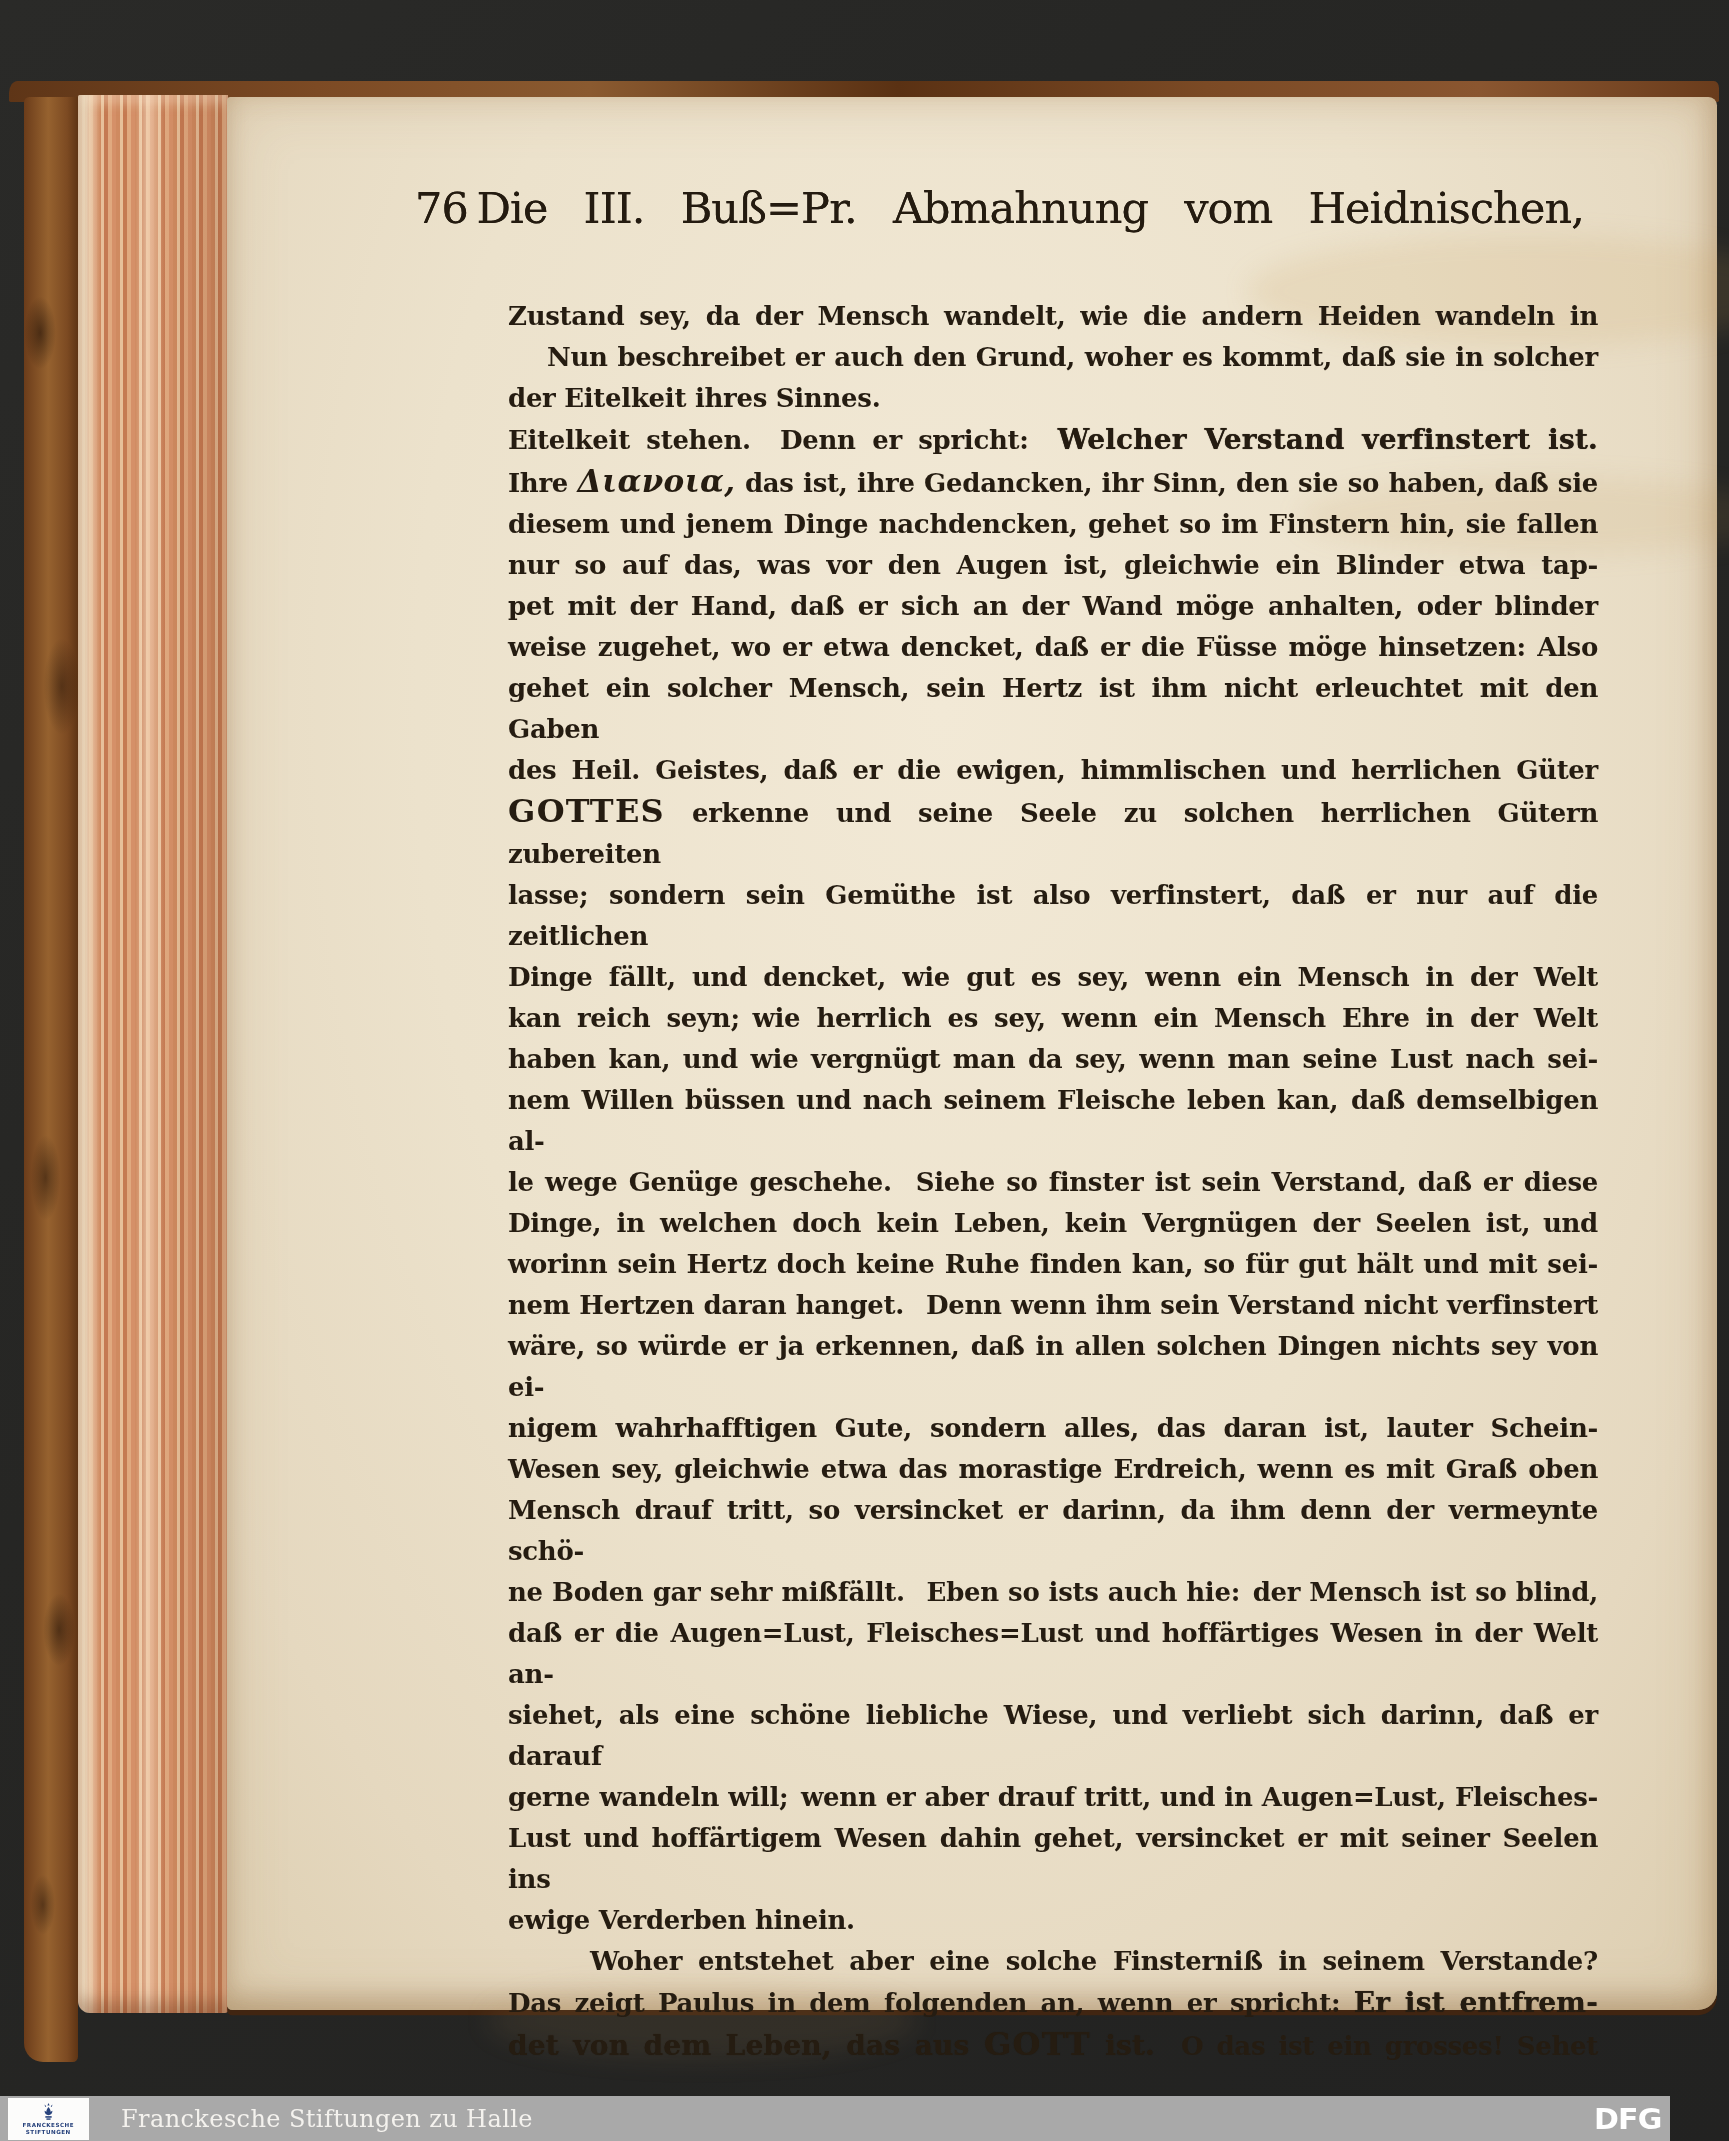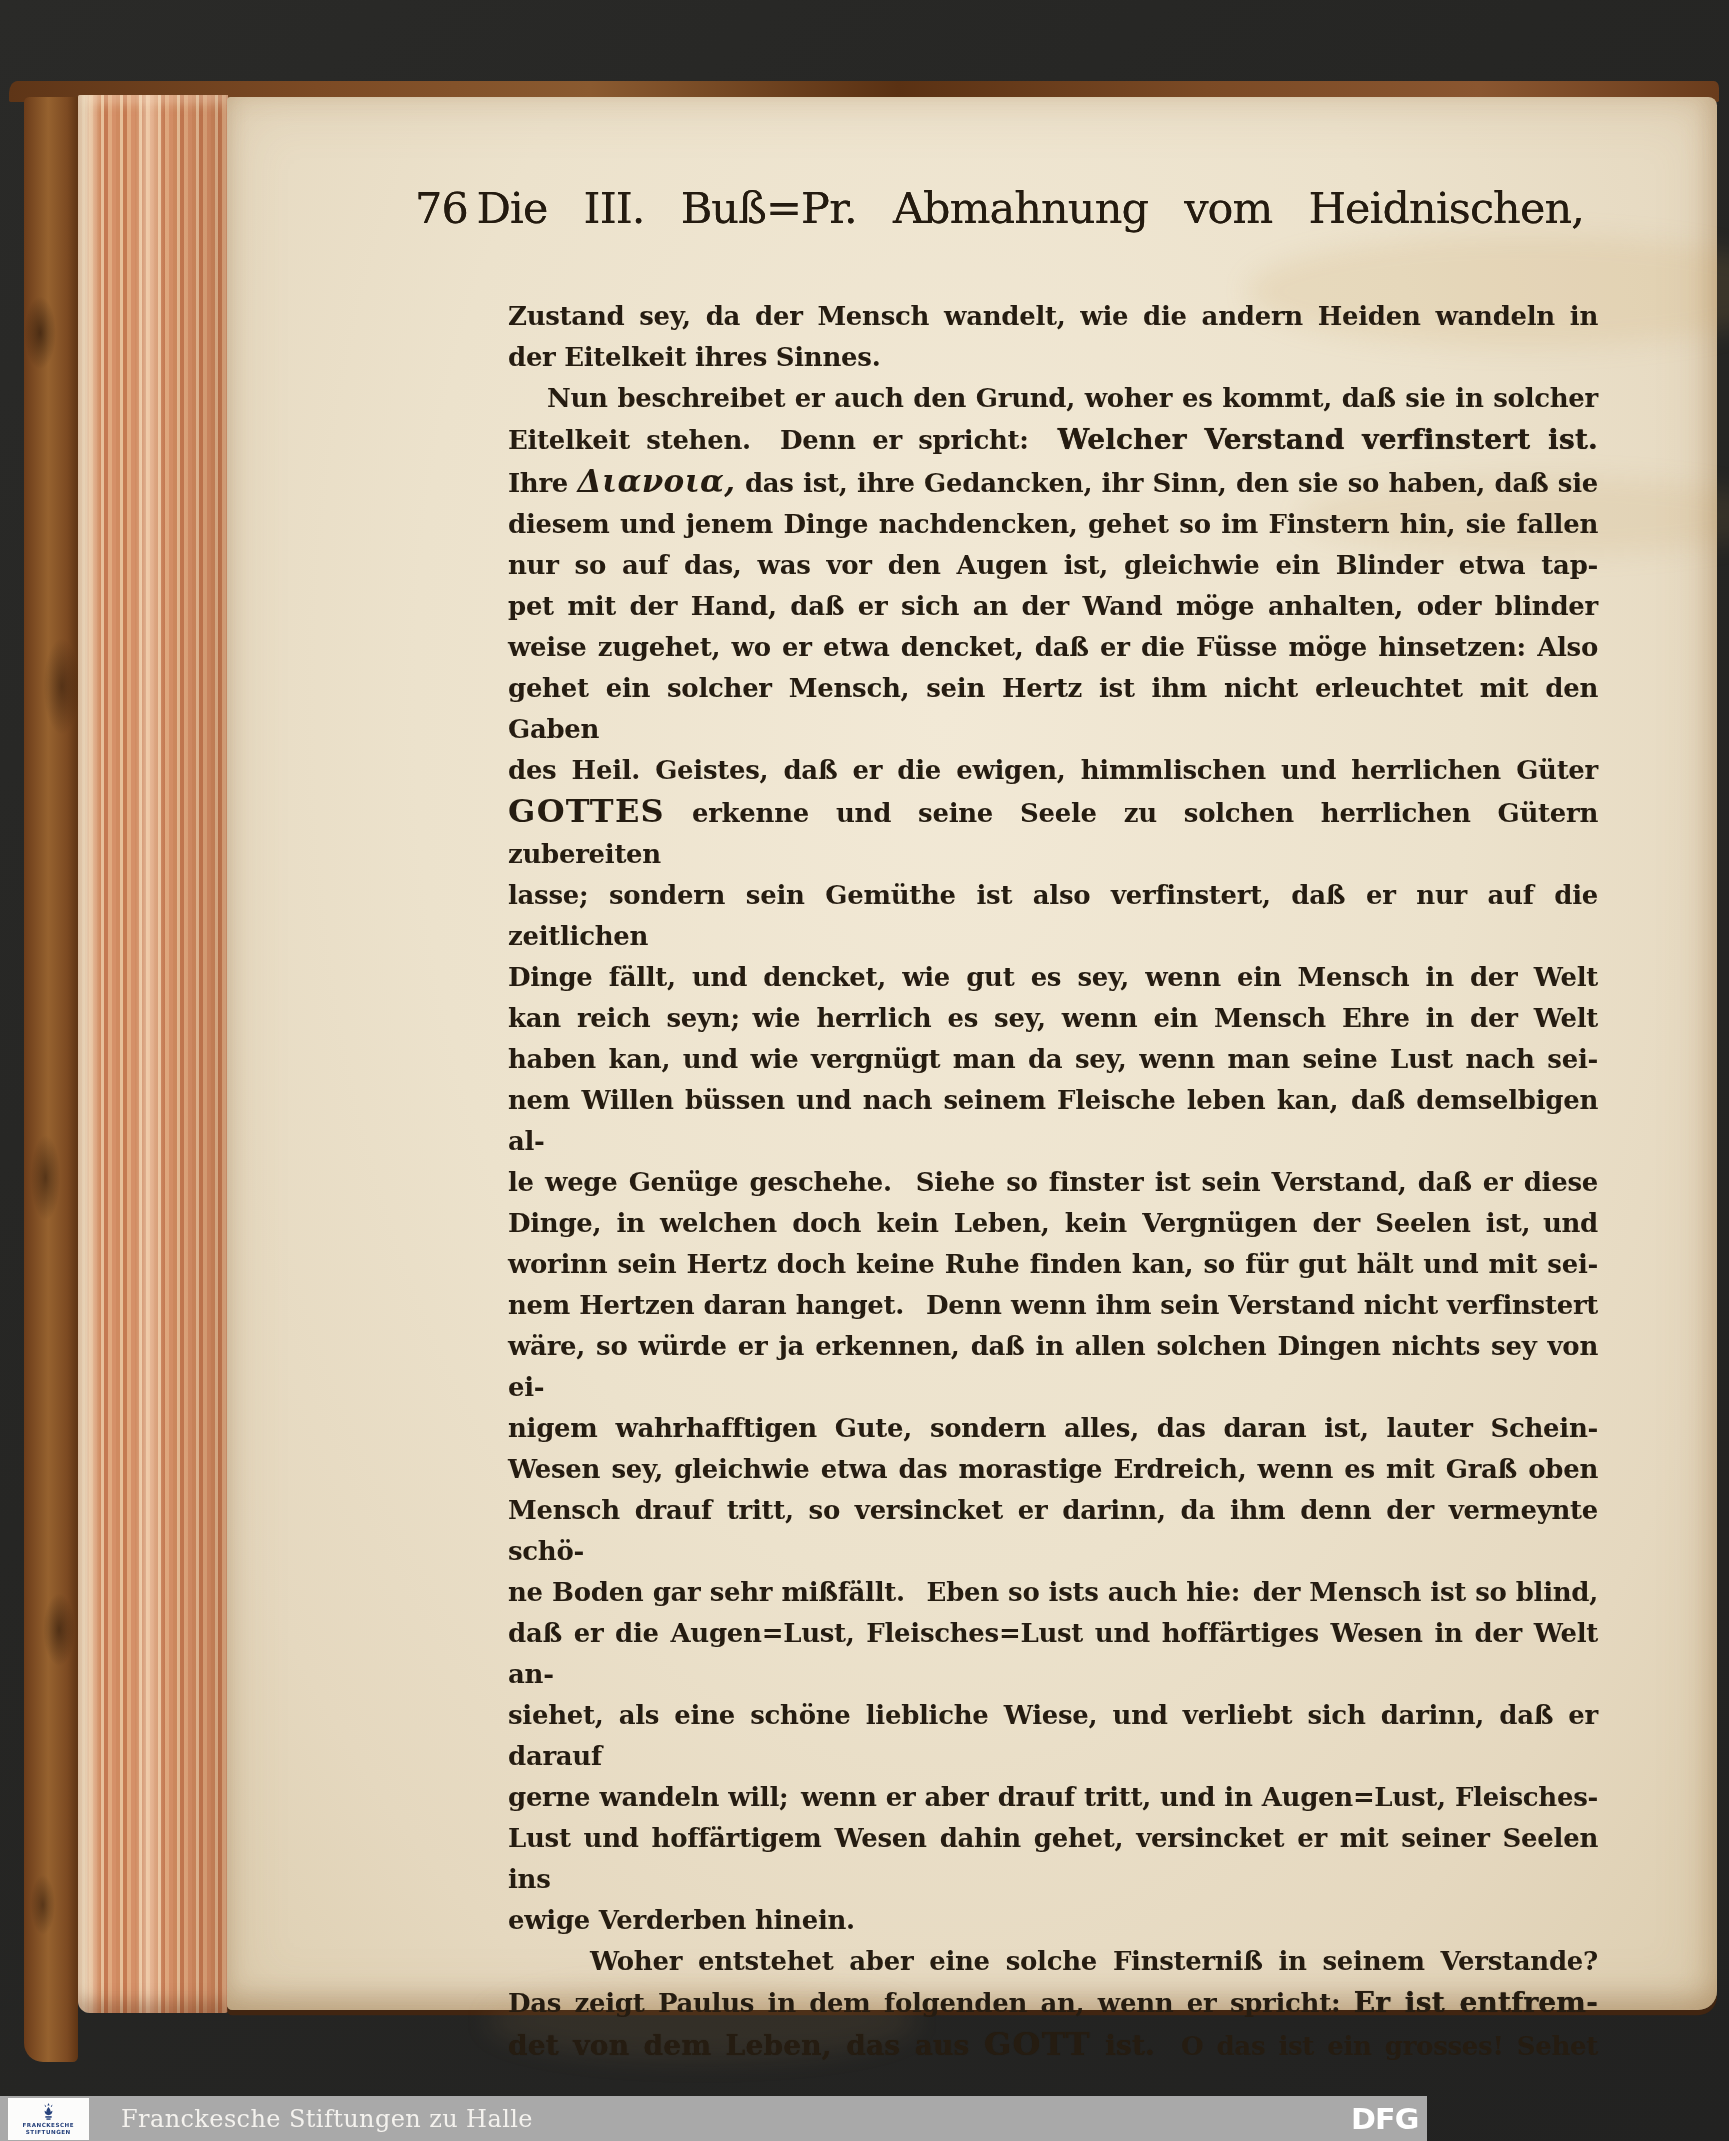"der Eitelkeit ihres Sinnes." div.line { order: before "Nun beschreibet er auch den" -> after "Nun beschreibet er auch den" }
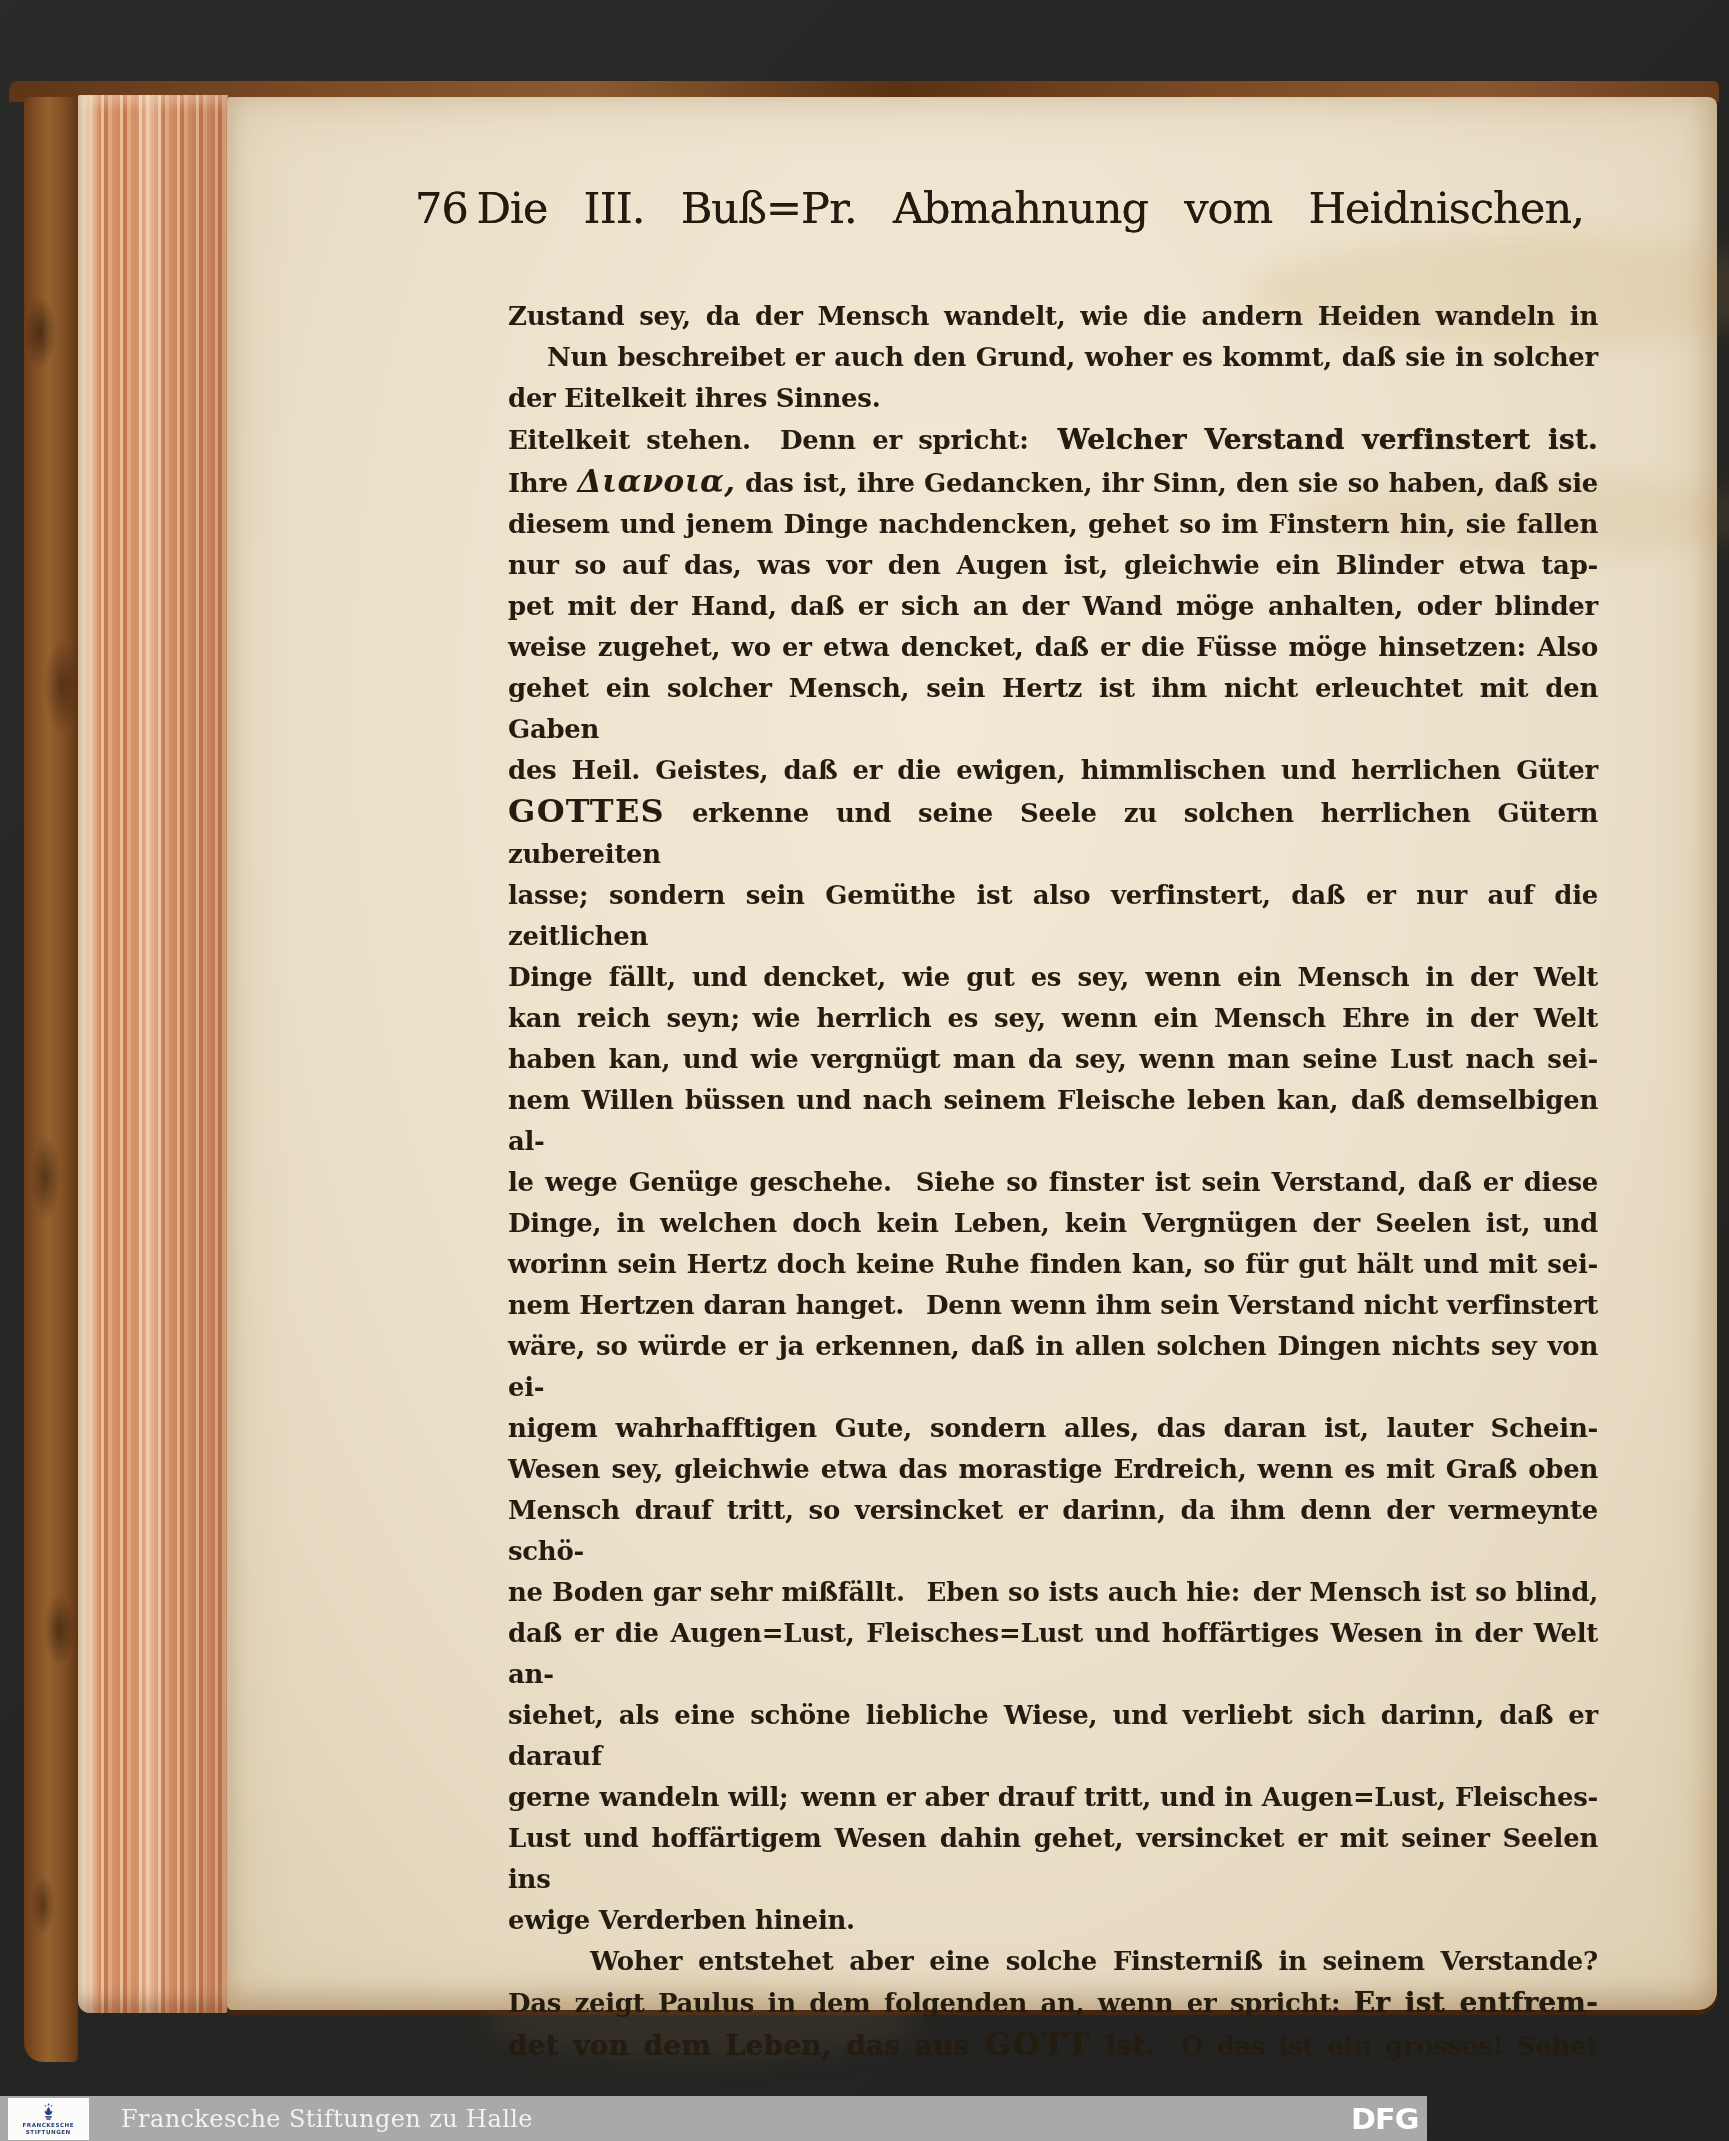"Franckesche Stiftungen zu Halle" .footer { width: 1427px -> 1670px }
